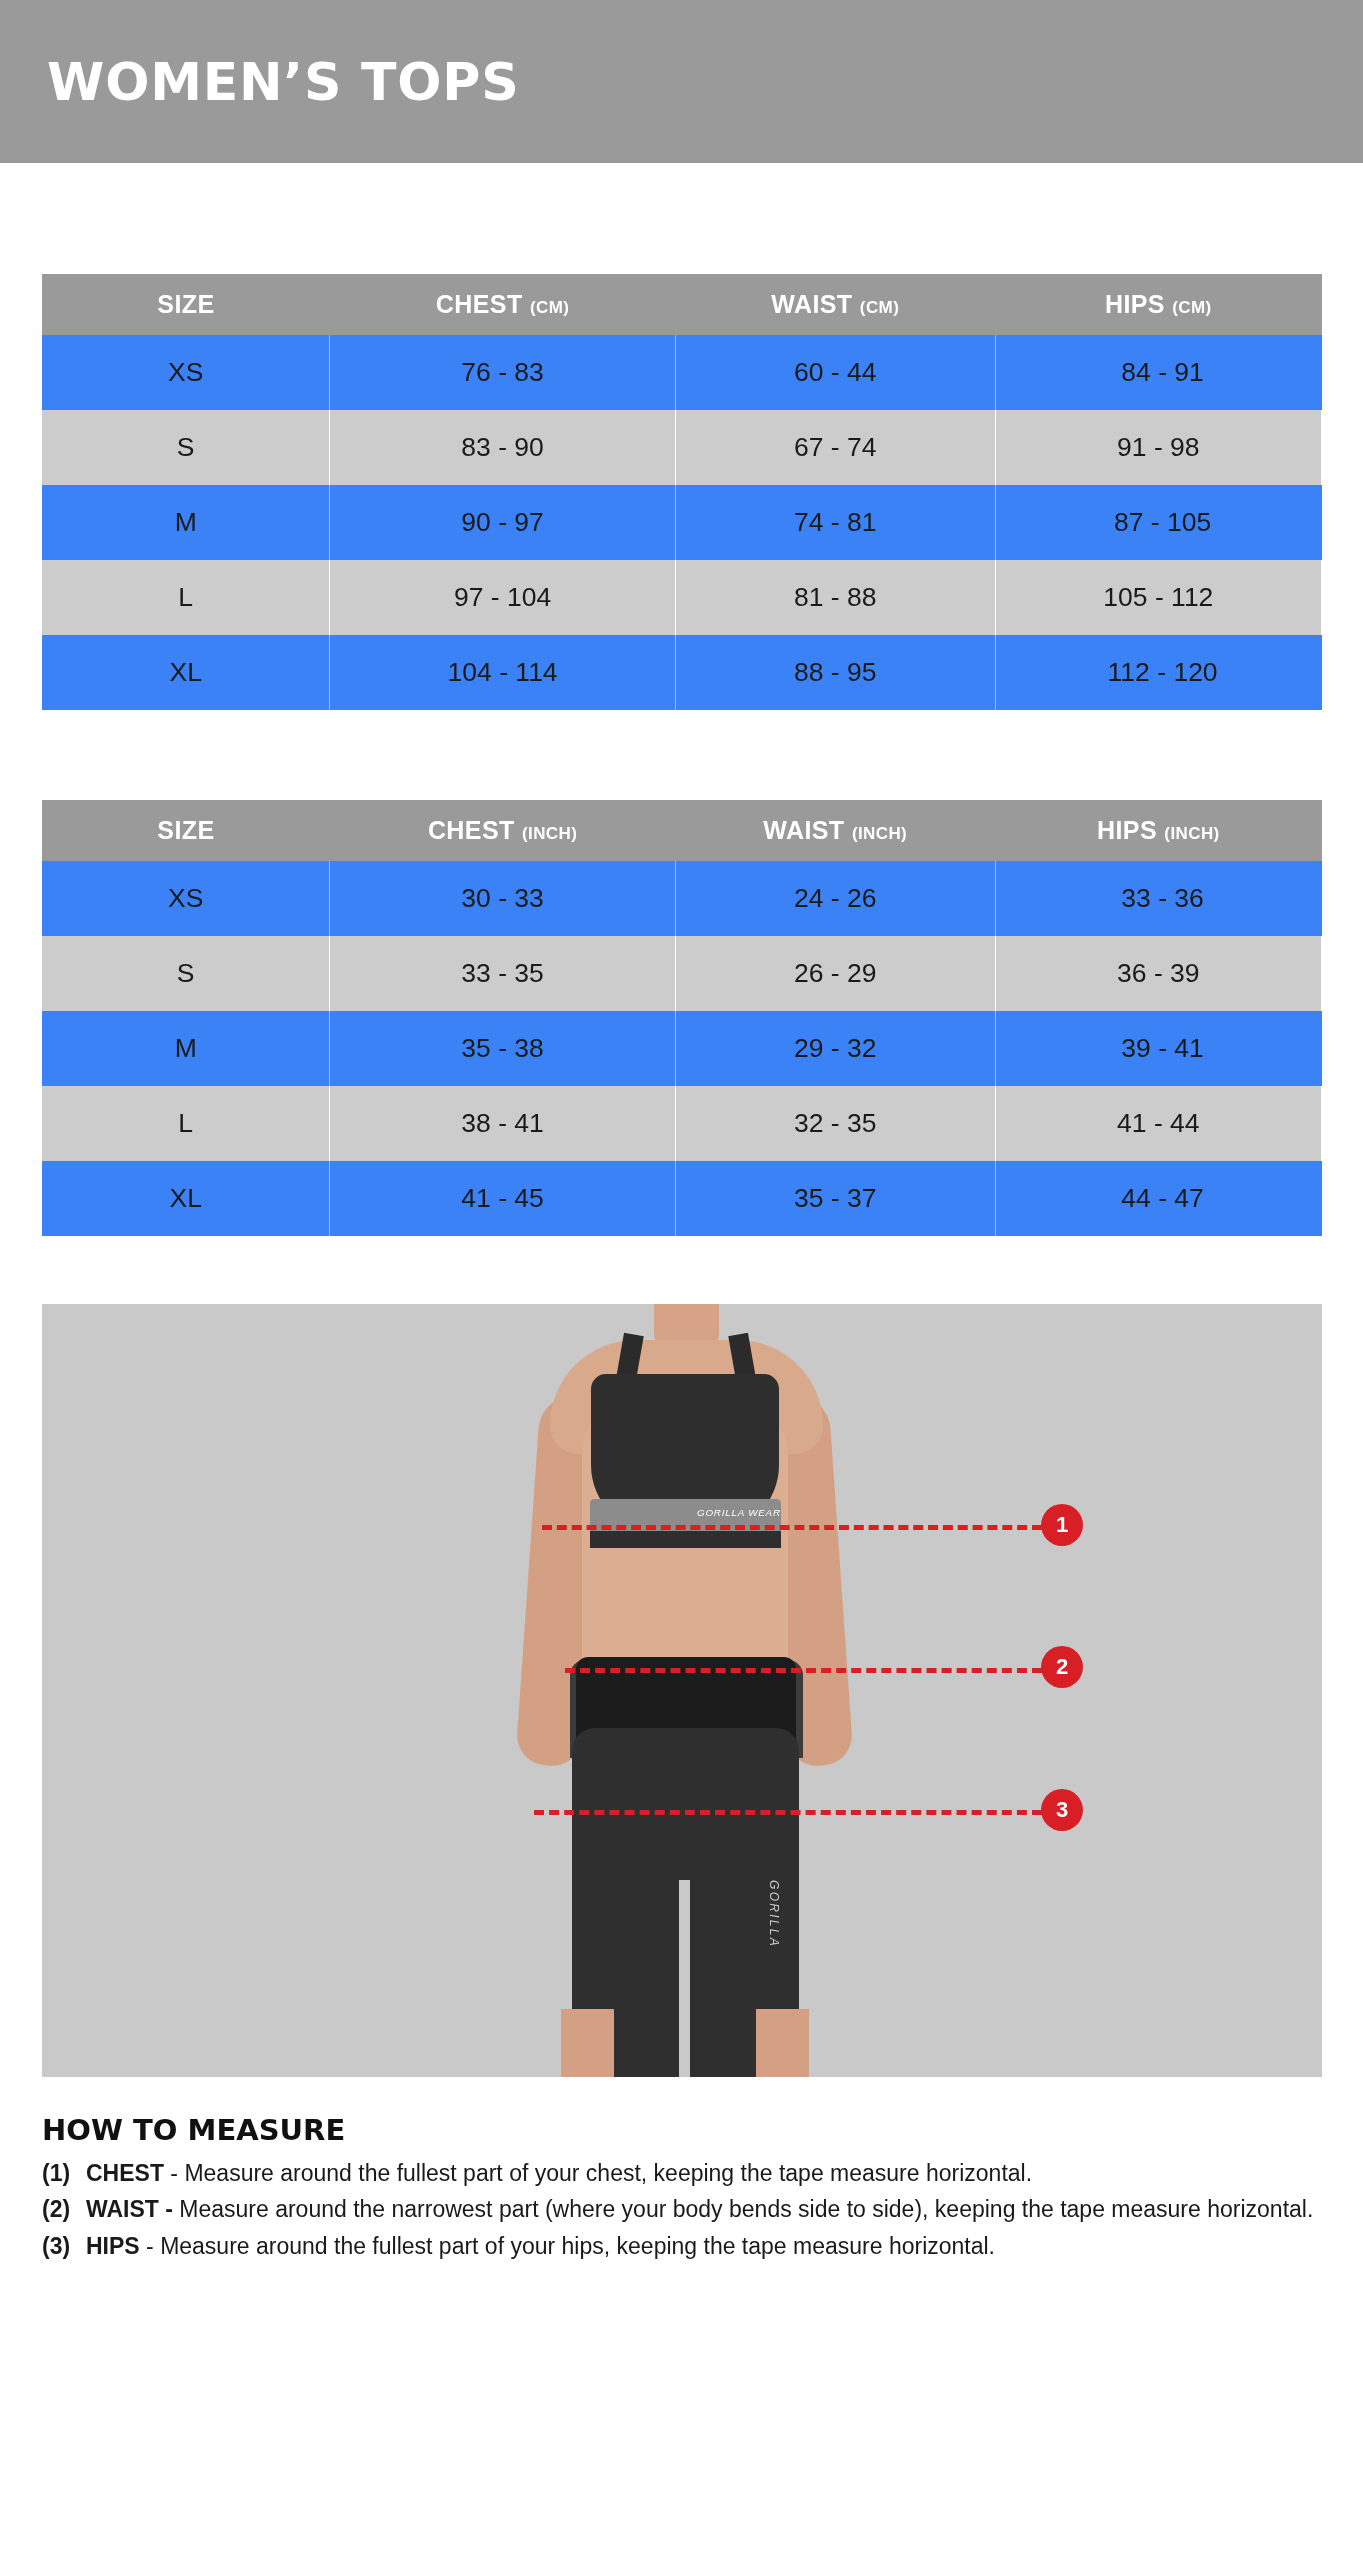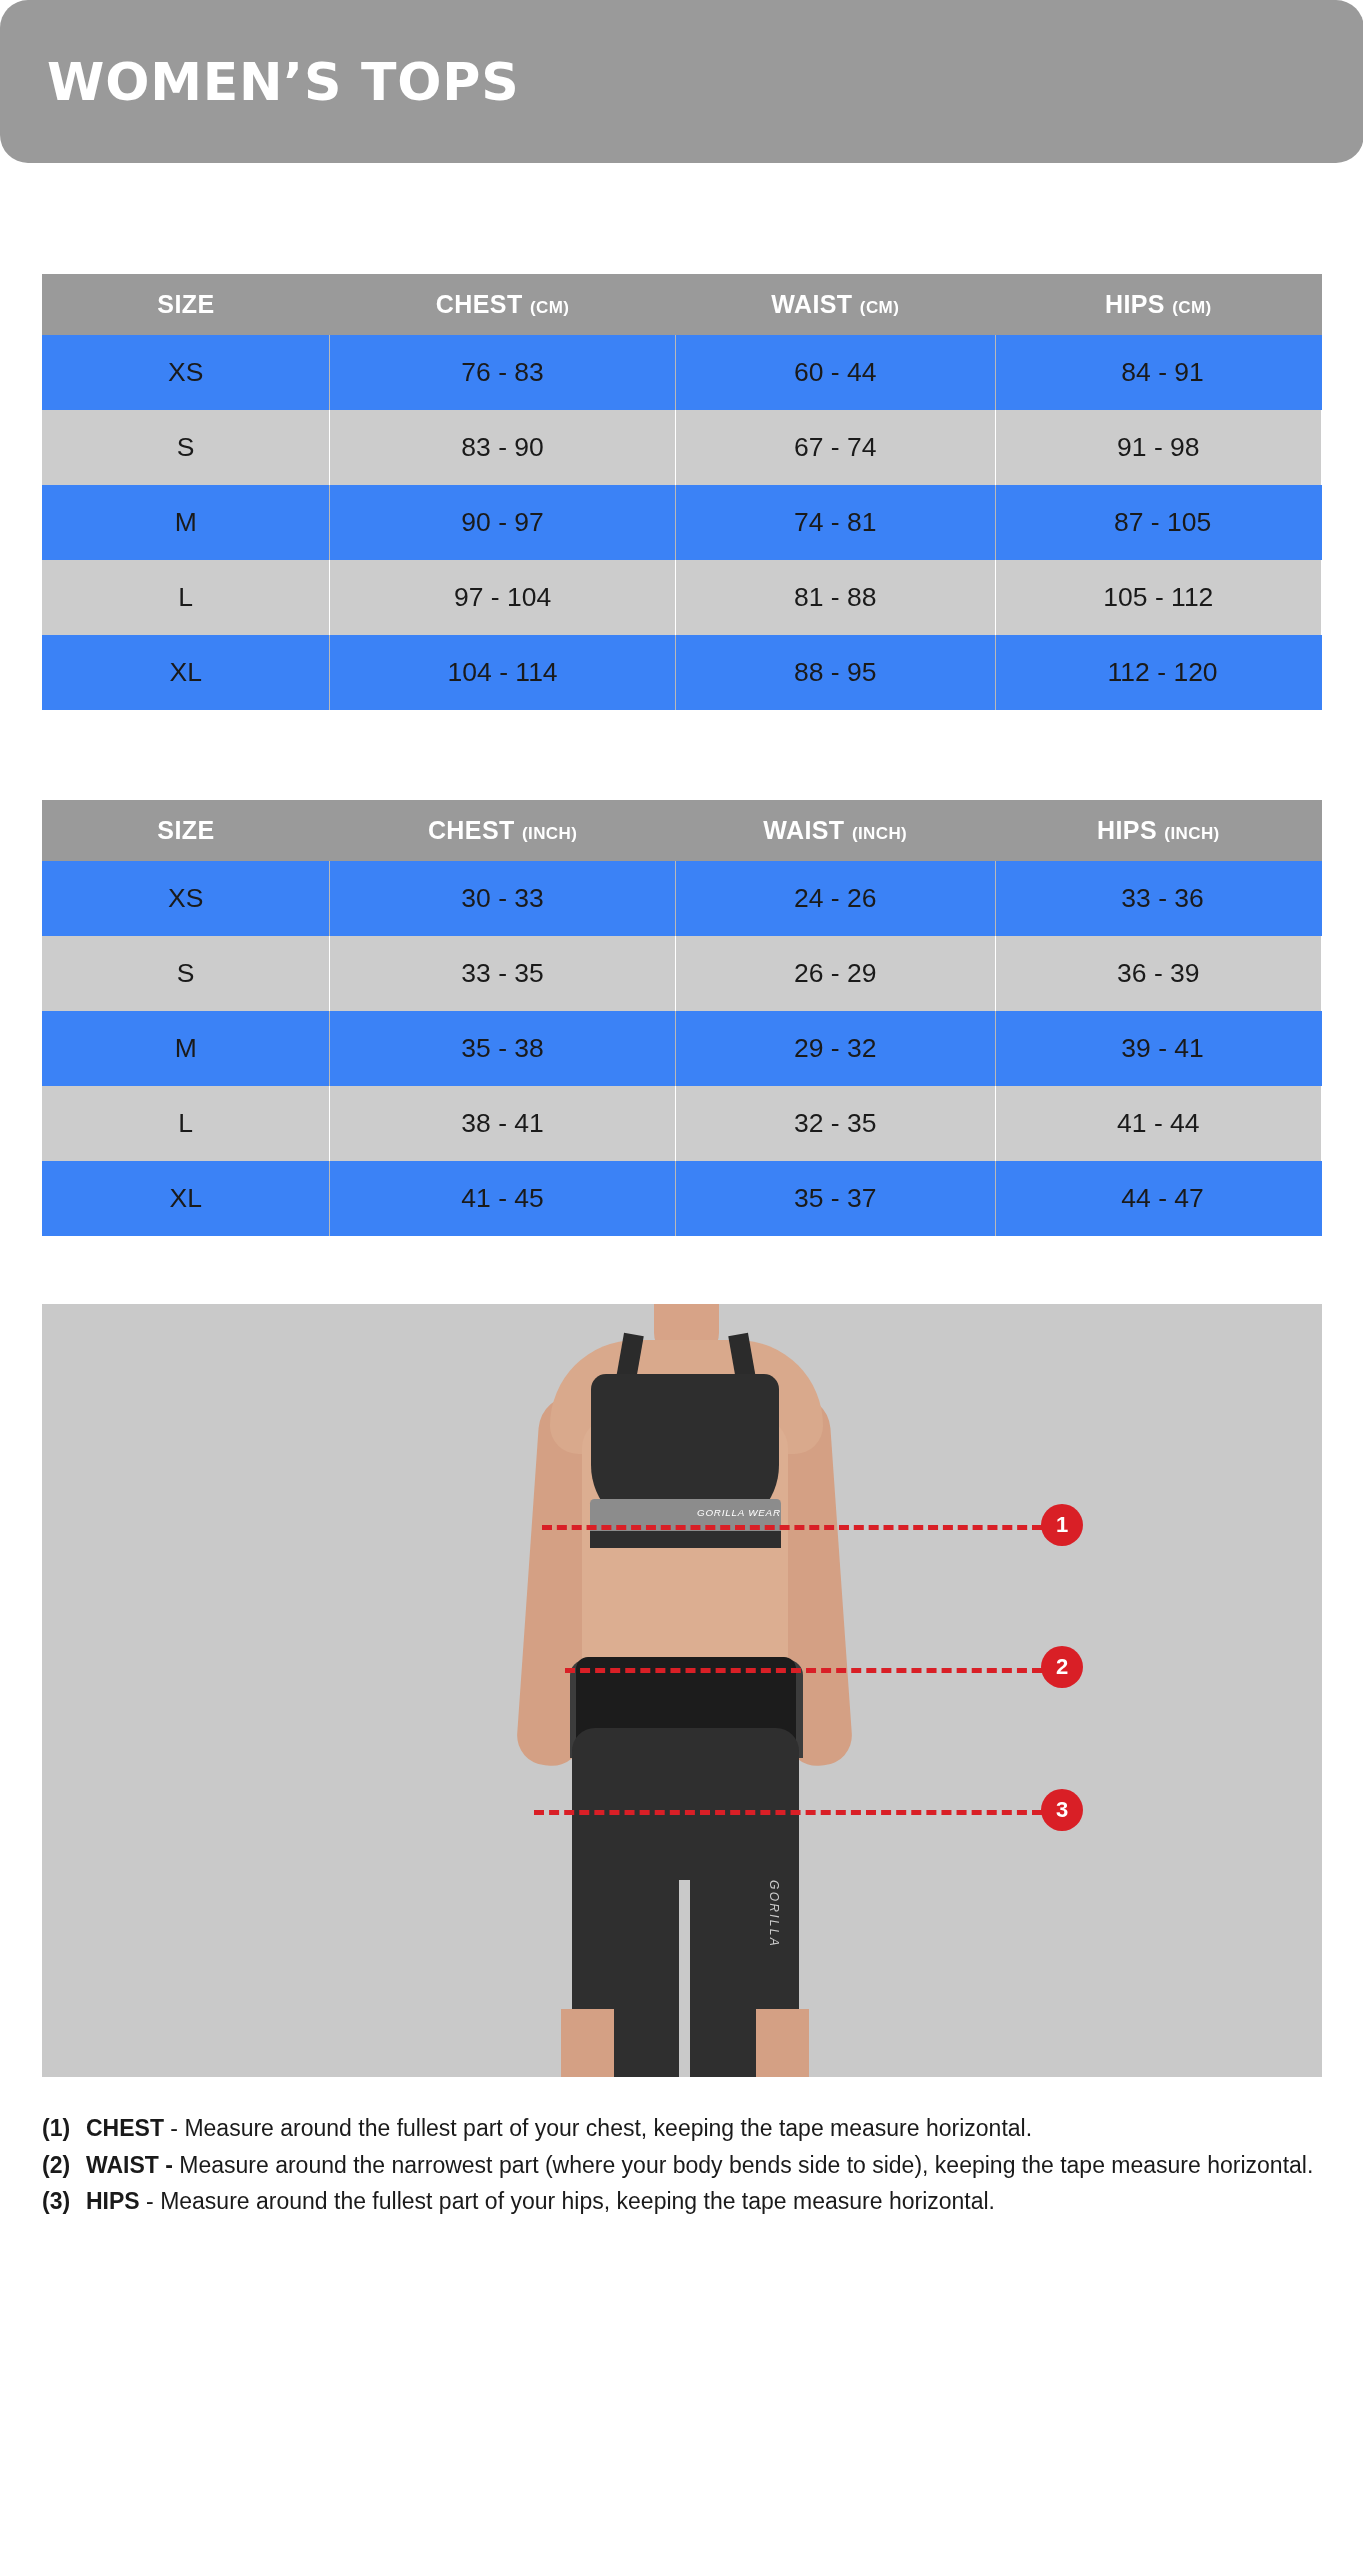"WOMEN’S TOPS" .header-bar { border-radius: 28px -> none }
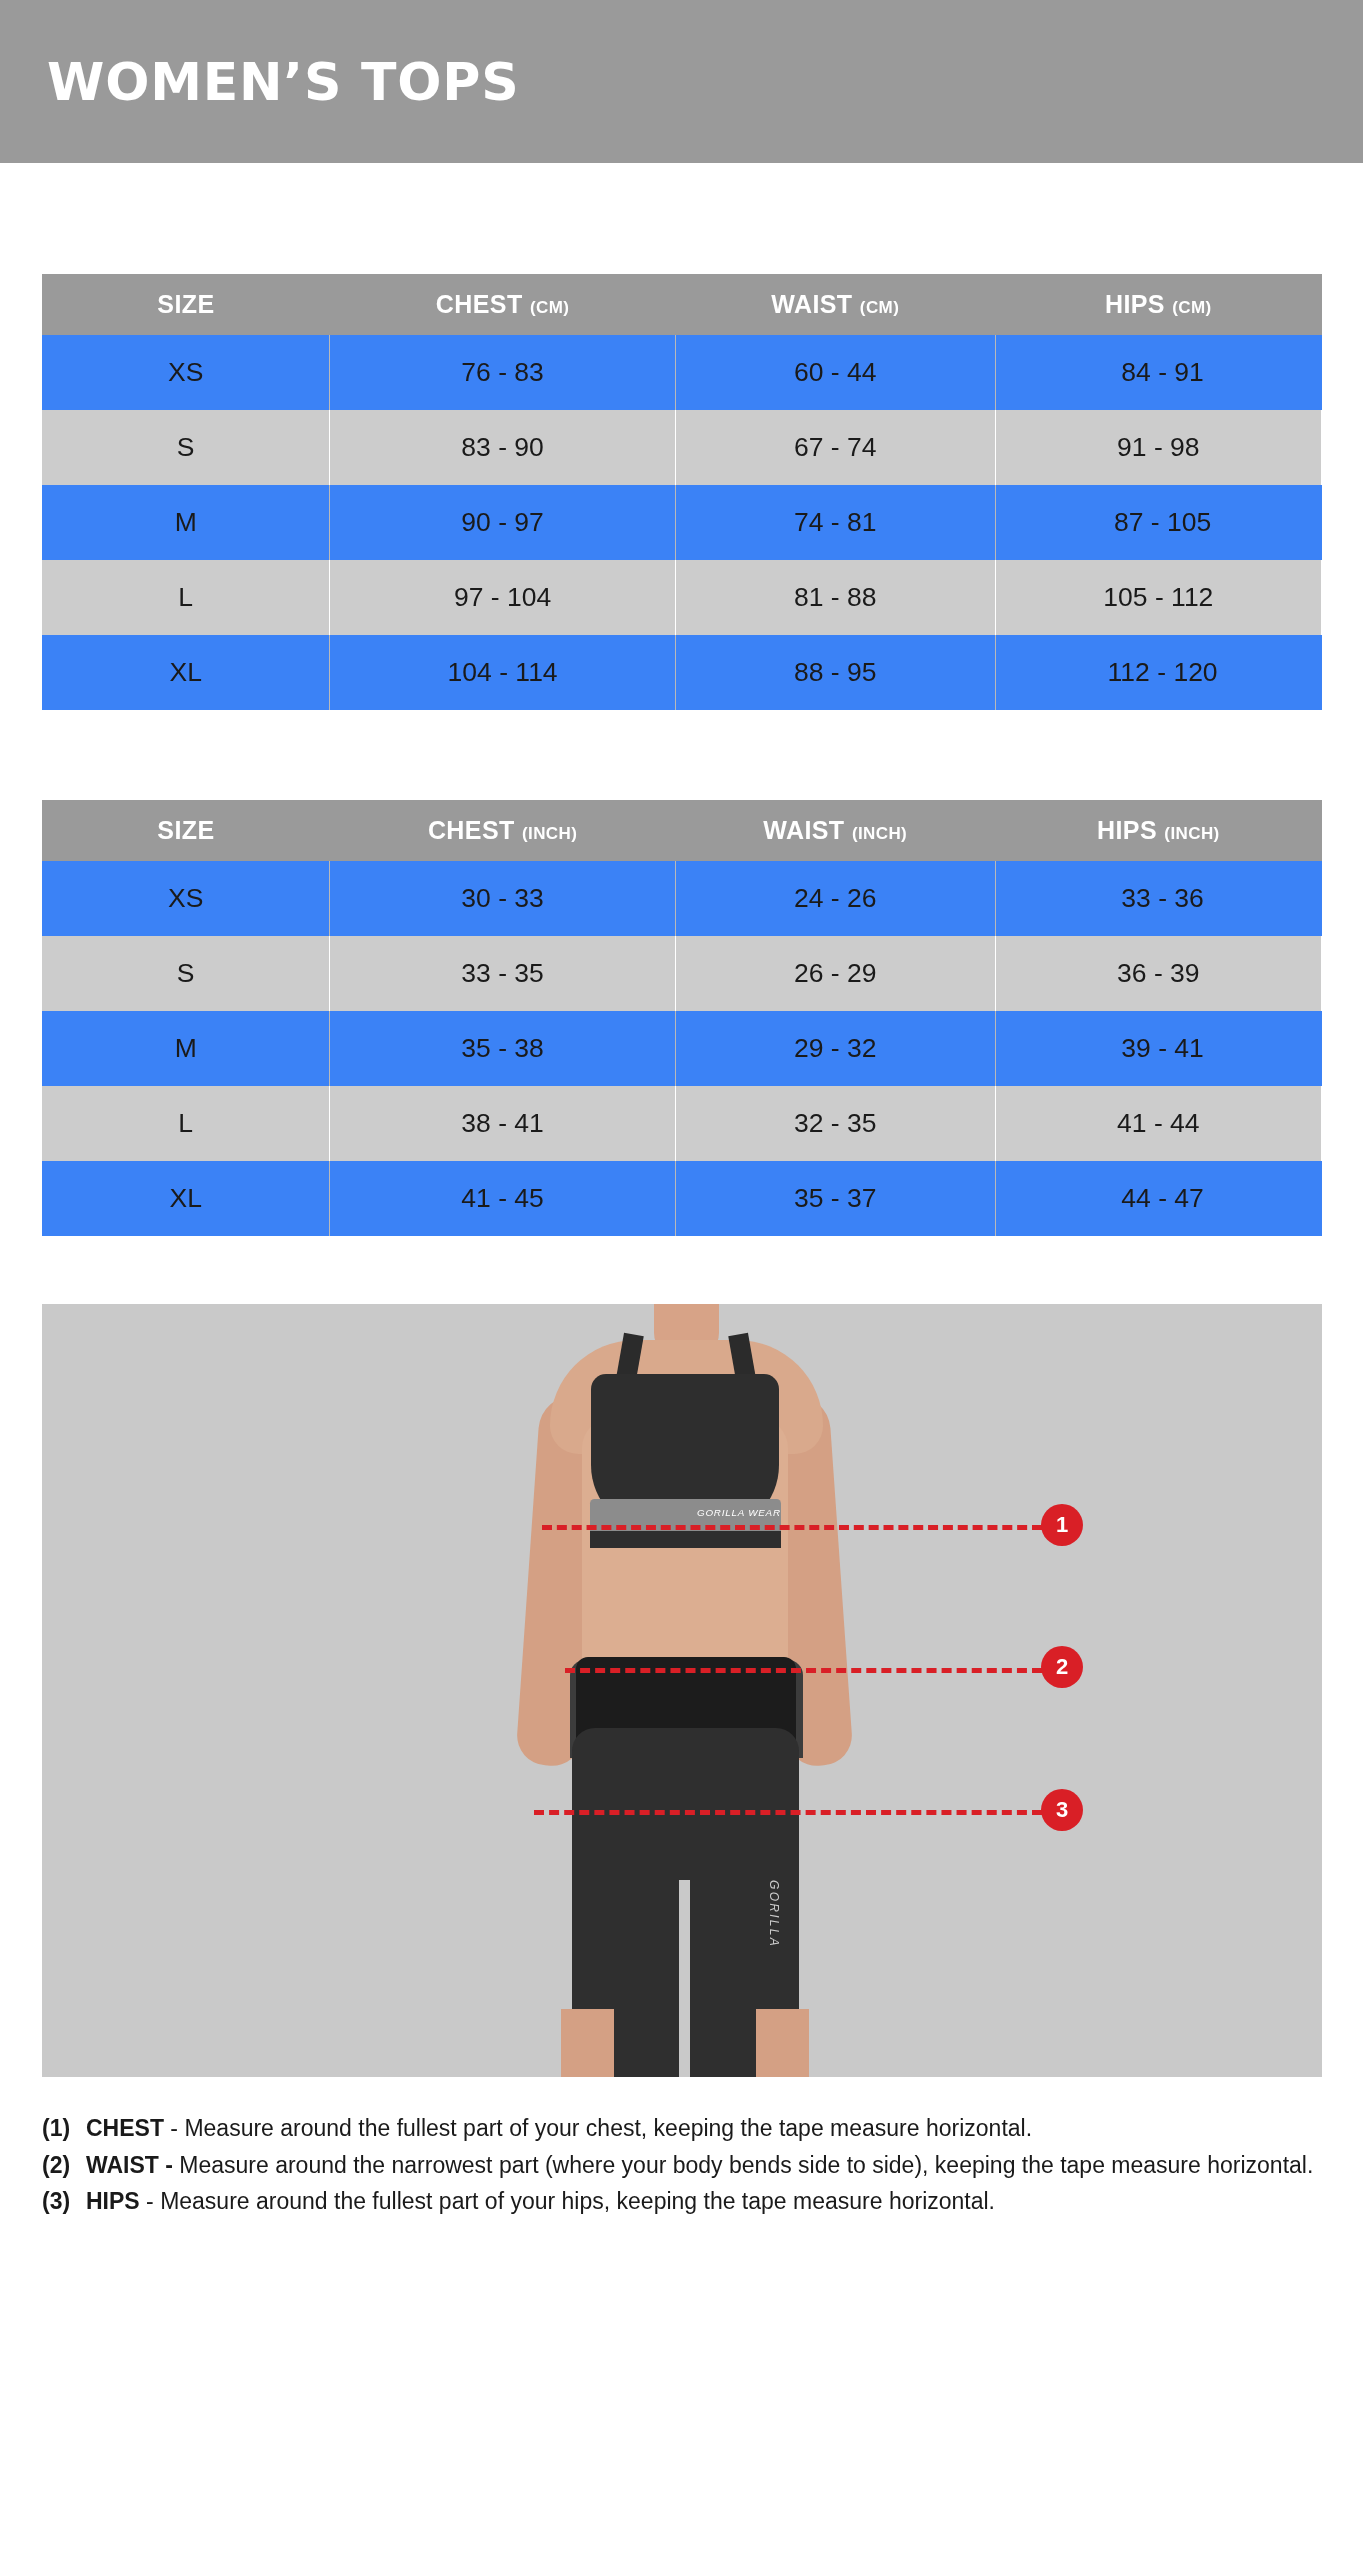"HOW TO MEASURE" div.howto-title { html: none -> <div>HOW TO MEASURE</div> }
